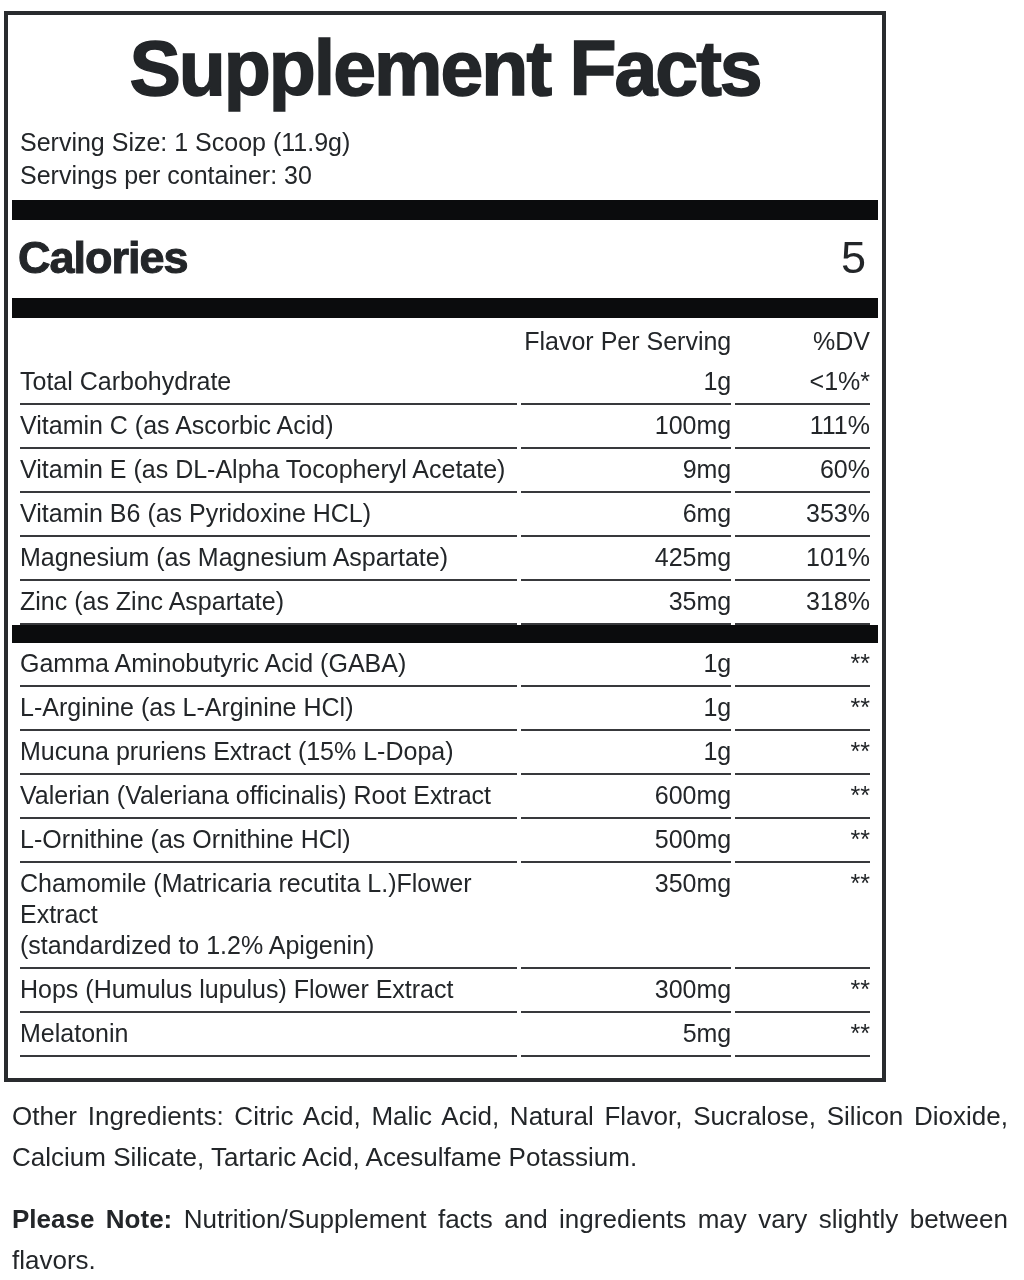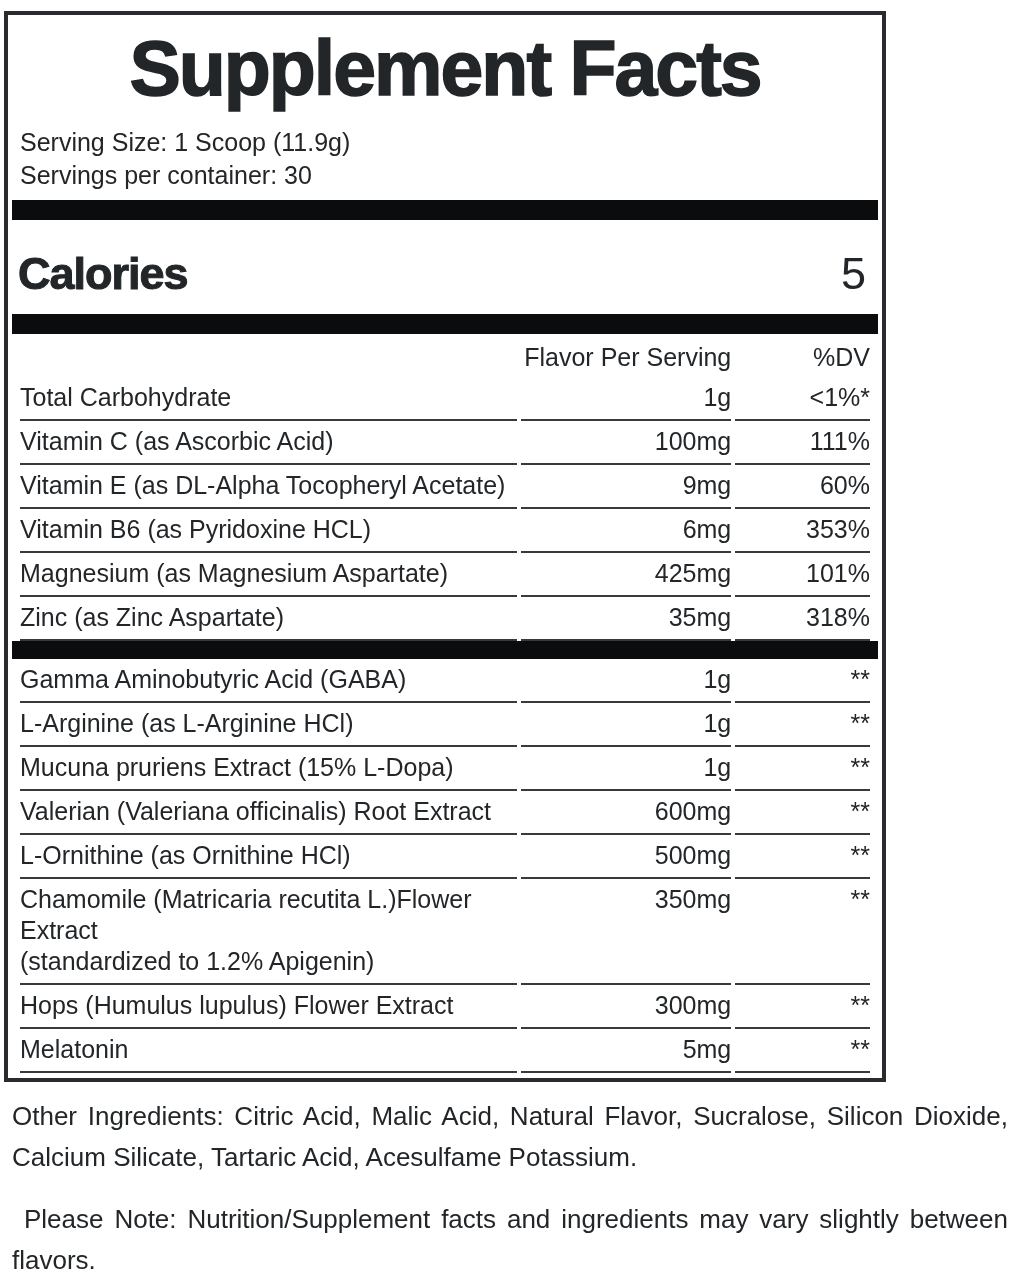"Calories" .calories-row { margin-top: 16px -> none }
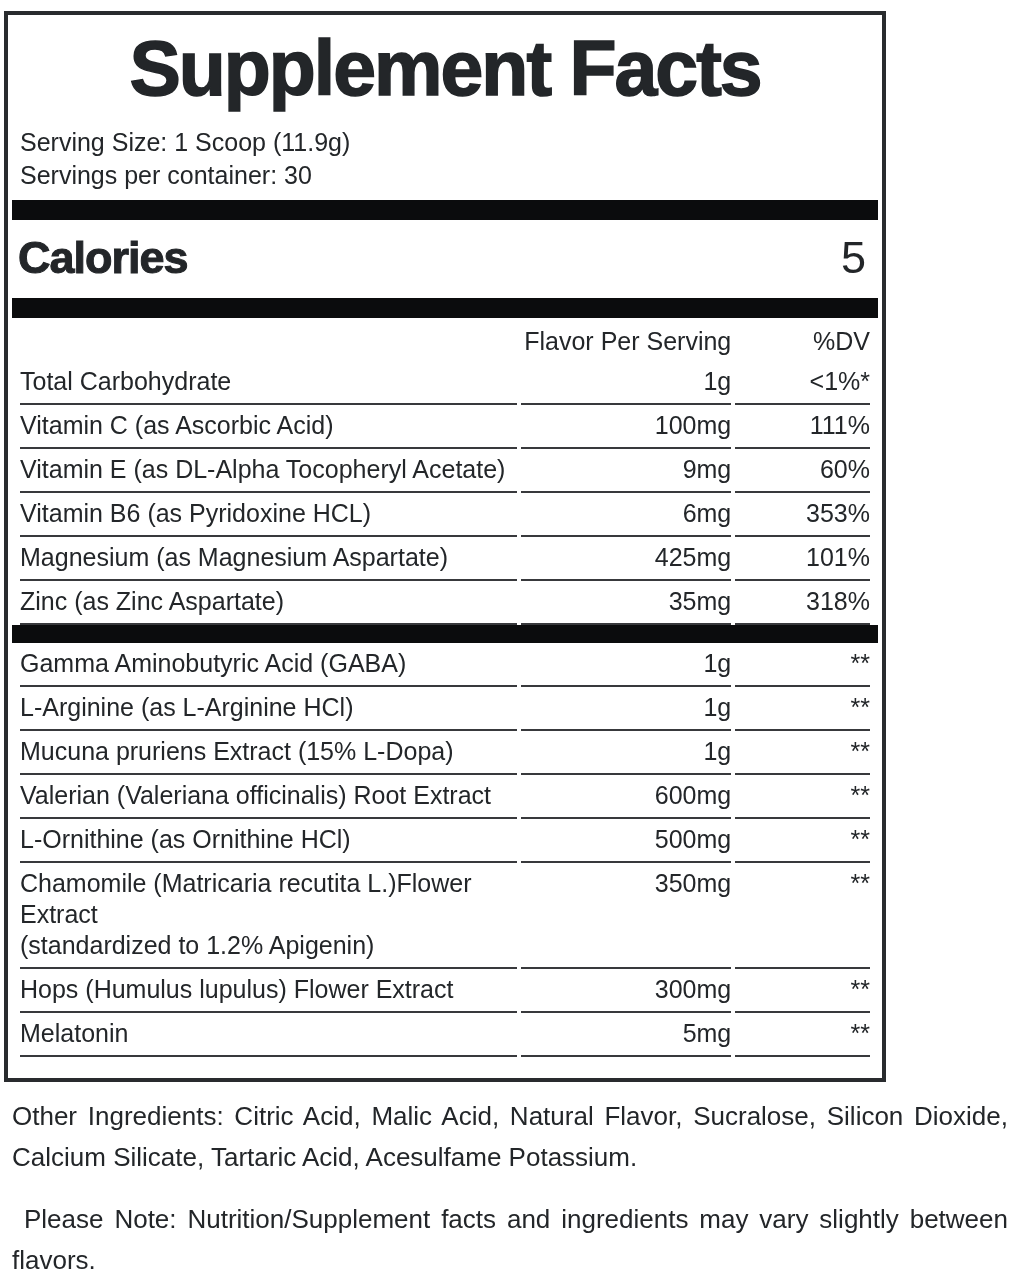"Please Note:" .bold-lead { font-weight: 400 -> 700; margin-left: 12px -> none }
